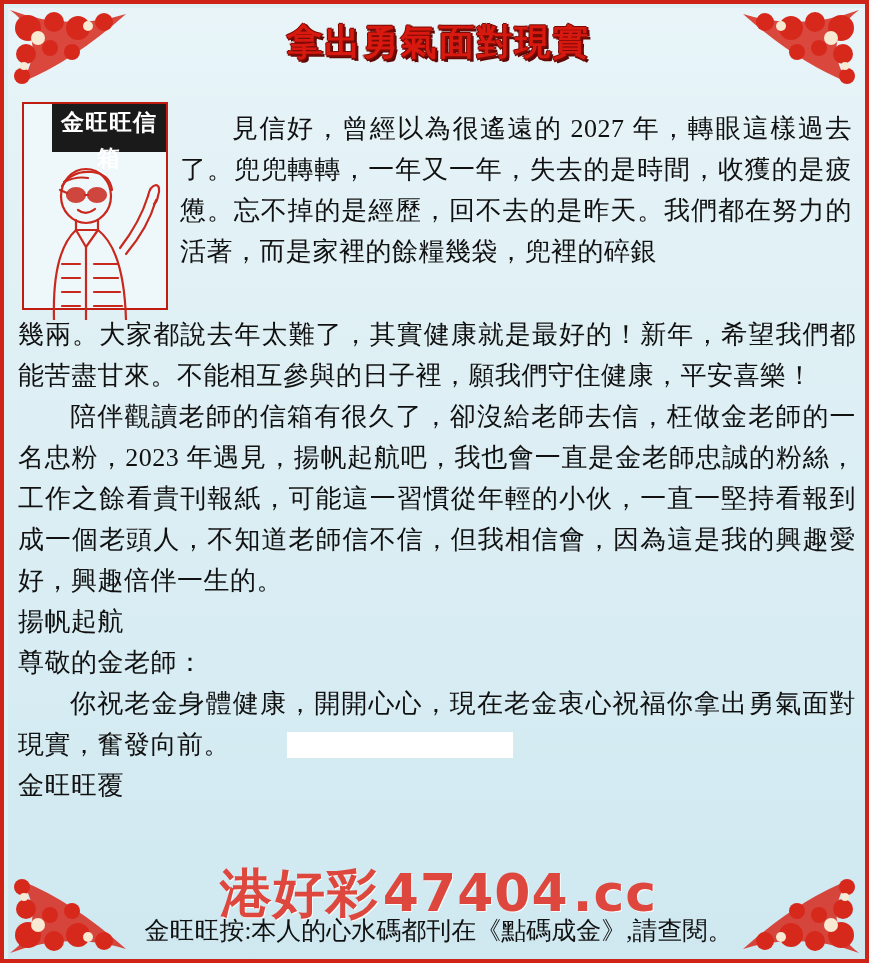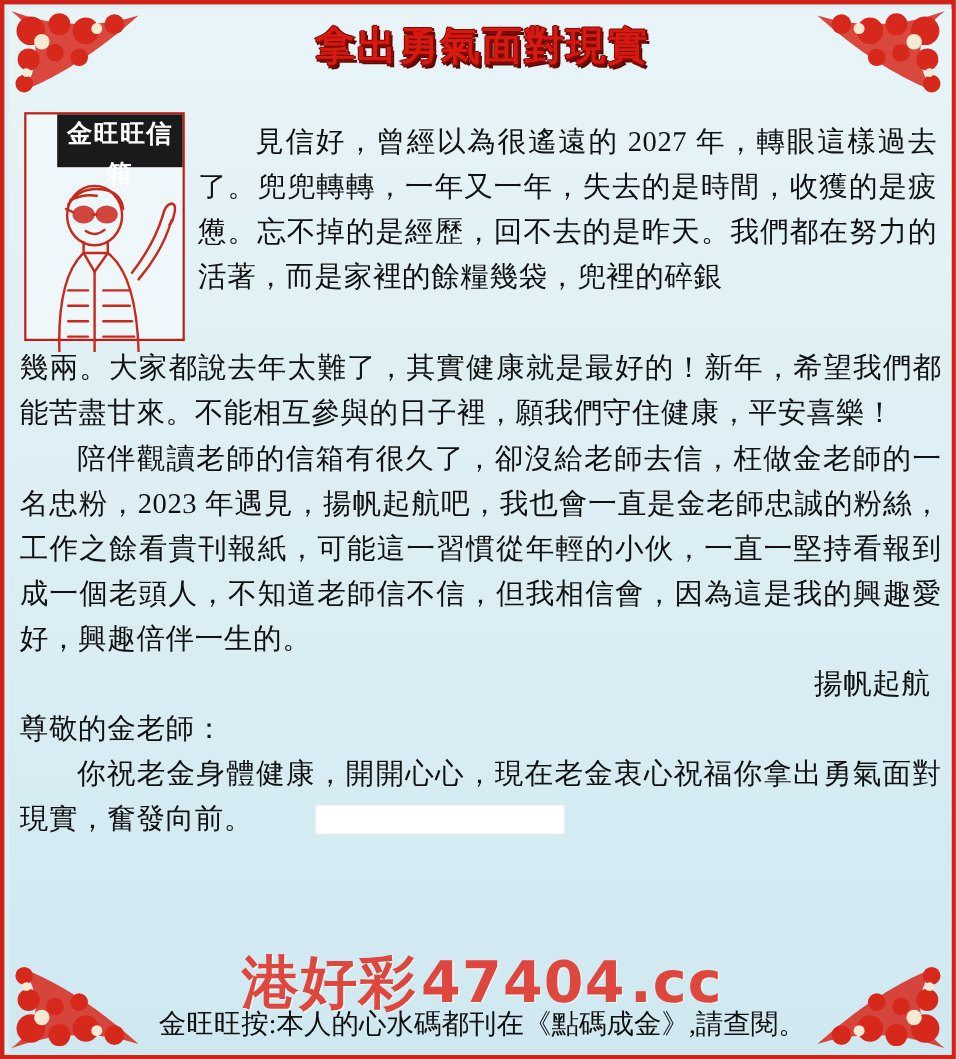"揚帆起航" .sign-right { text-align: right -> none }
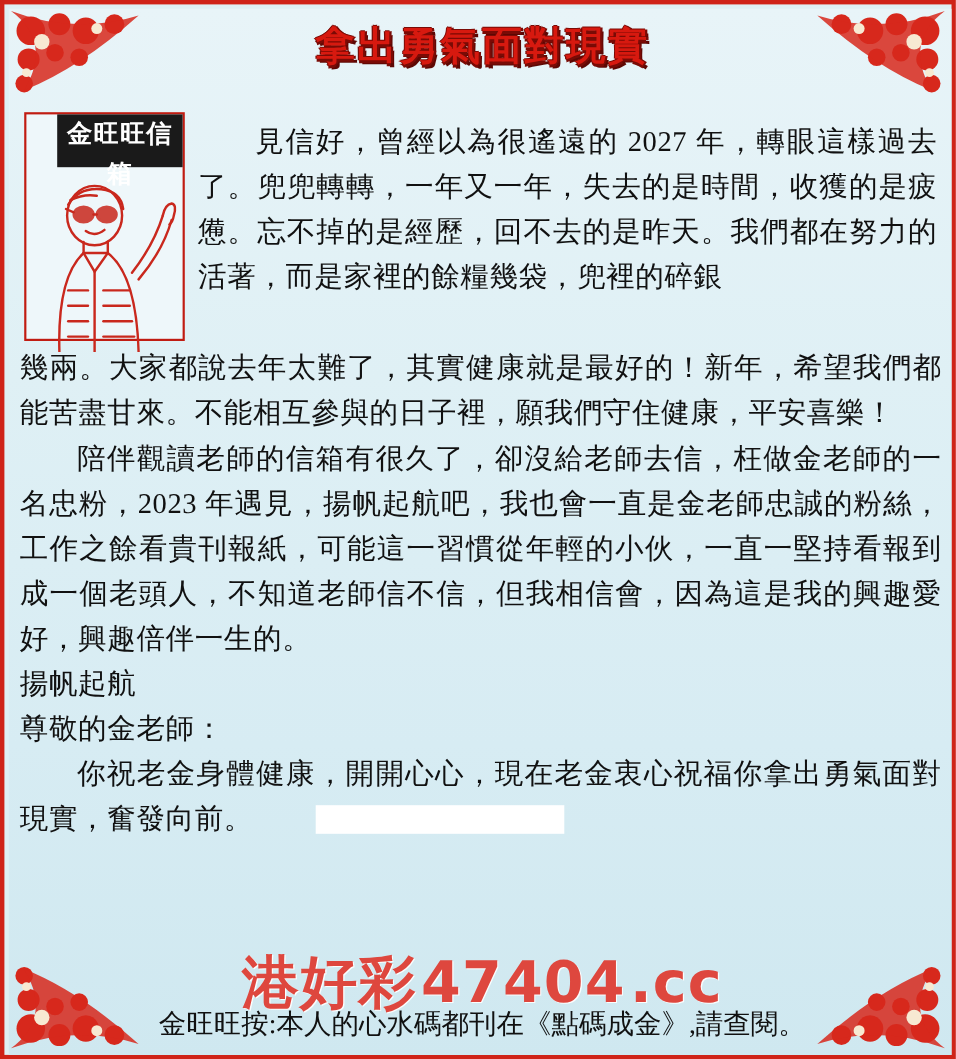"金旺旺覆" p.para { html: none -> <p>金旺旺覆</p> }
